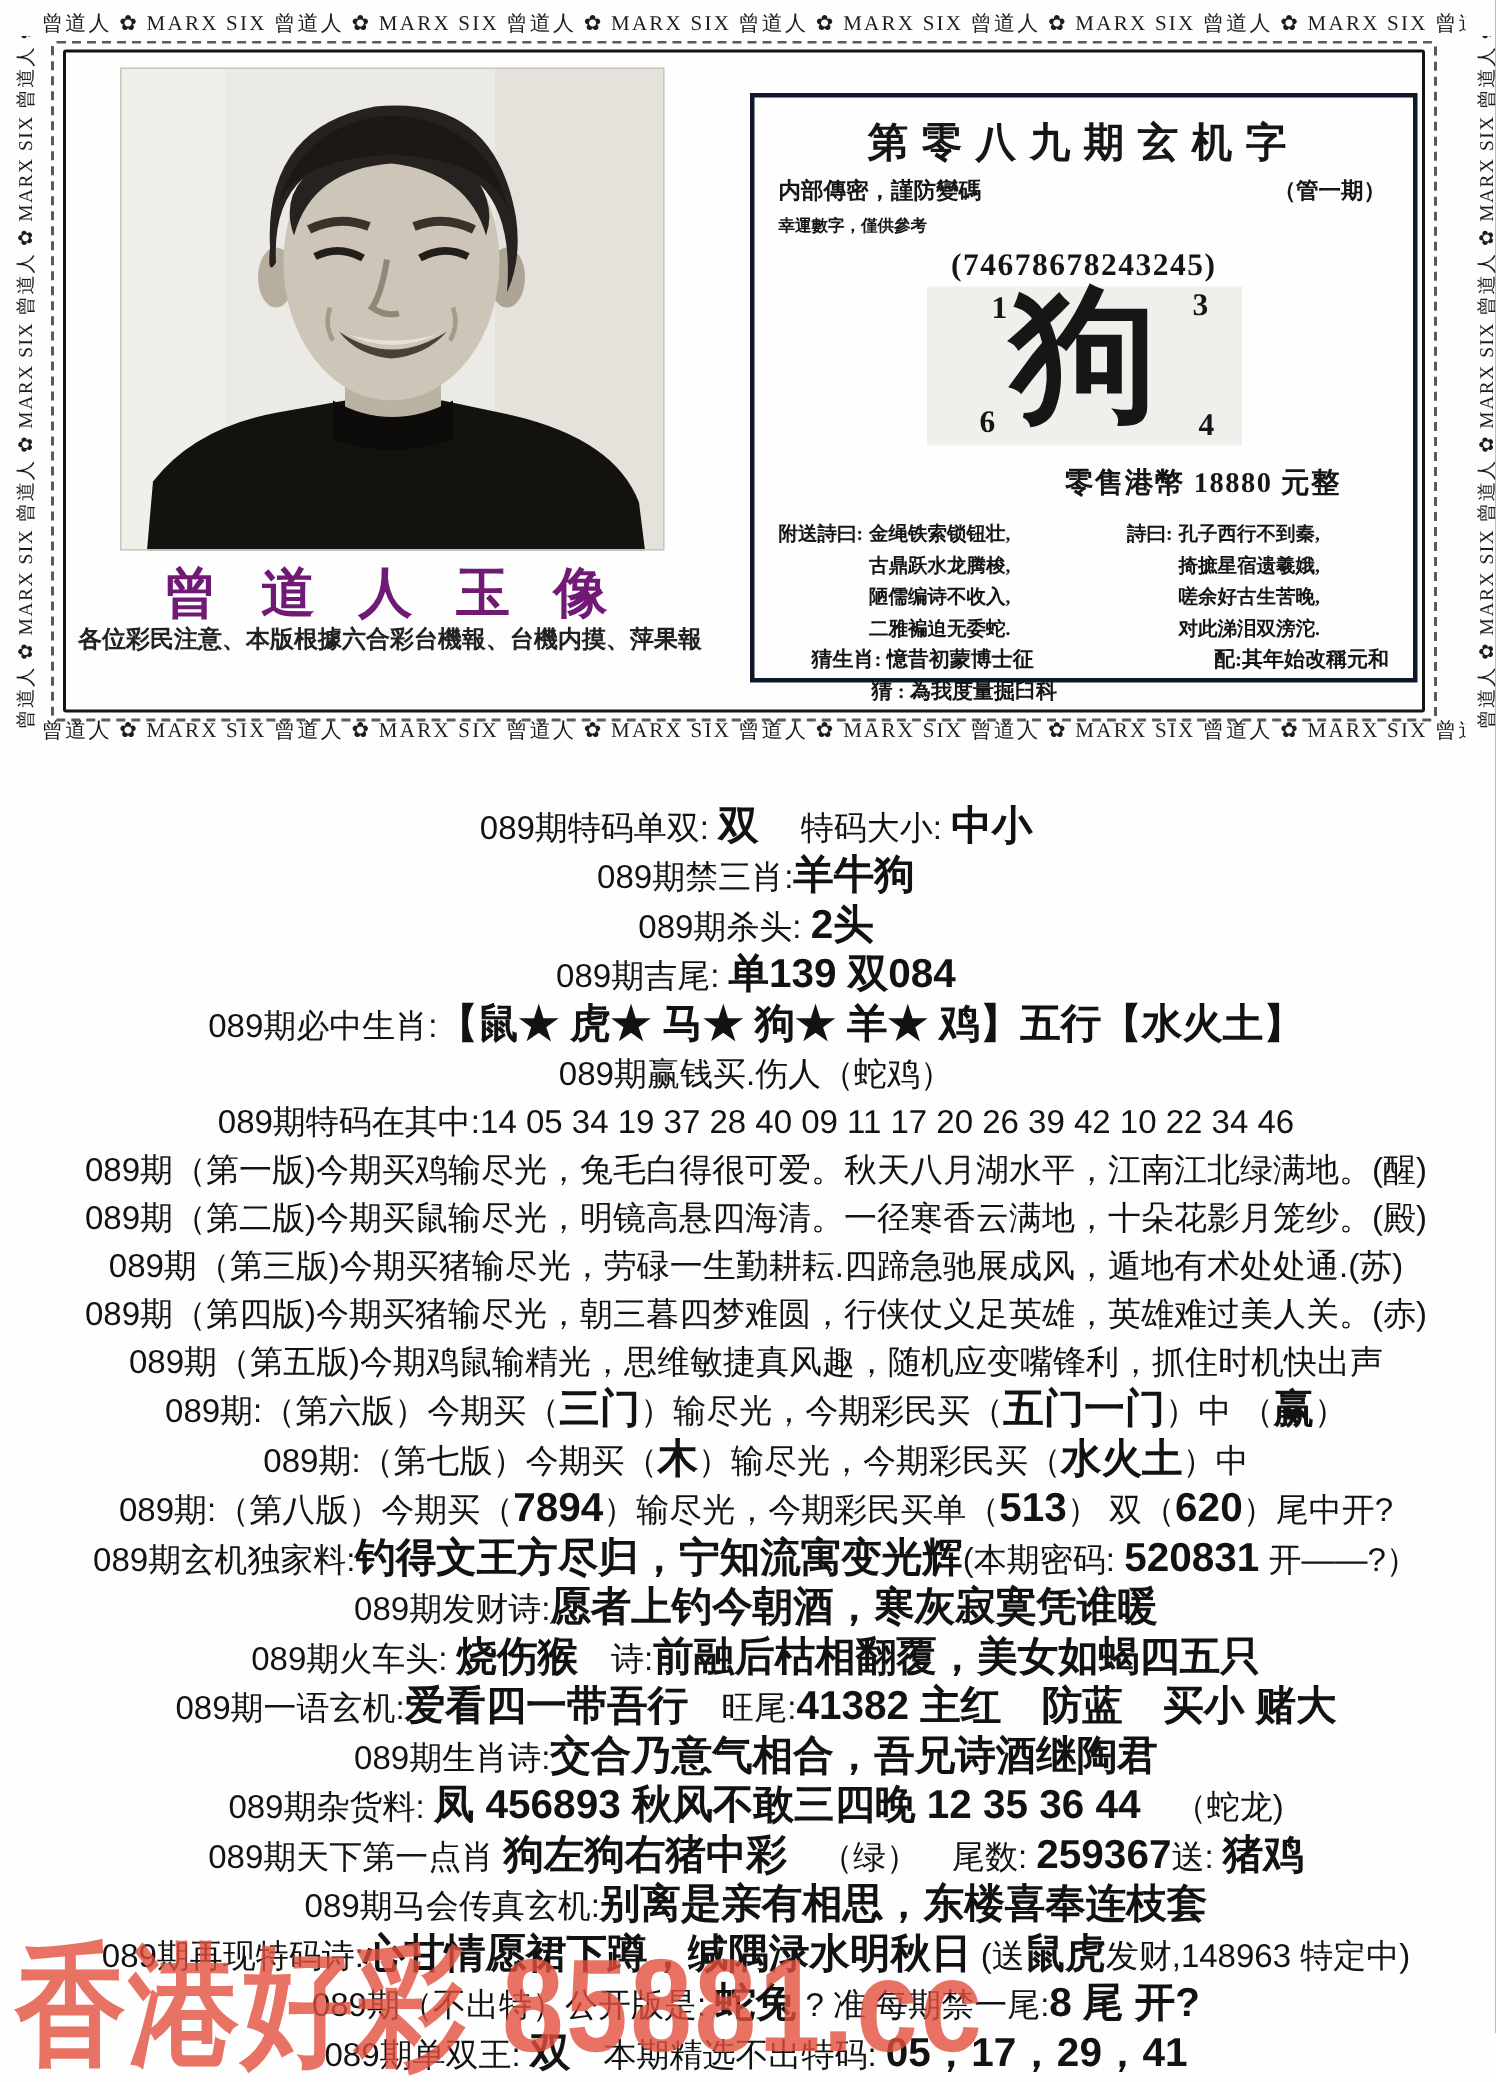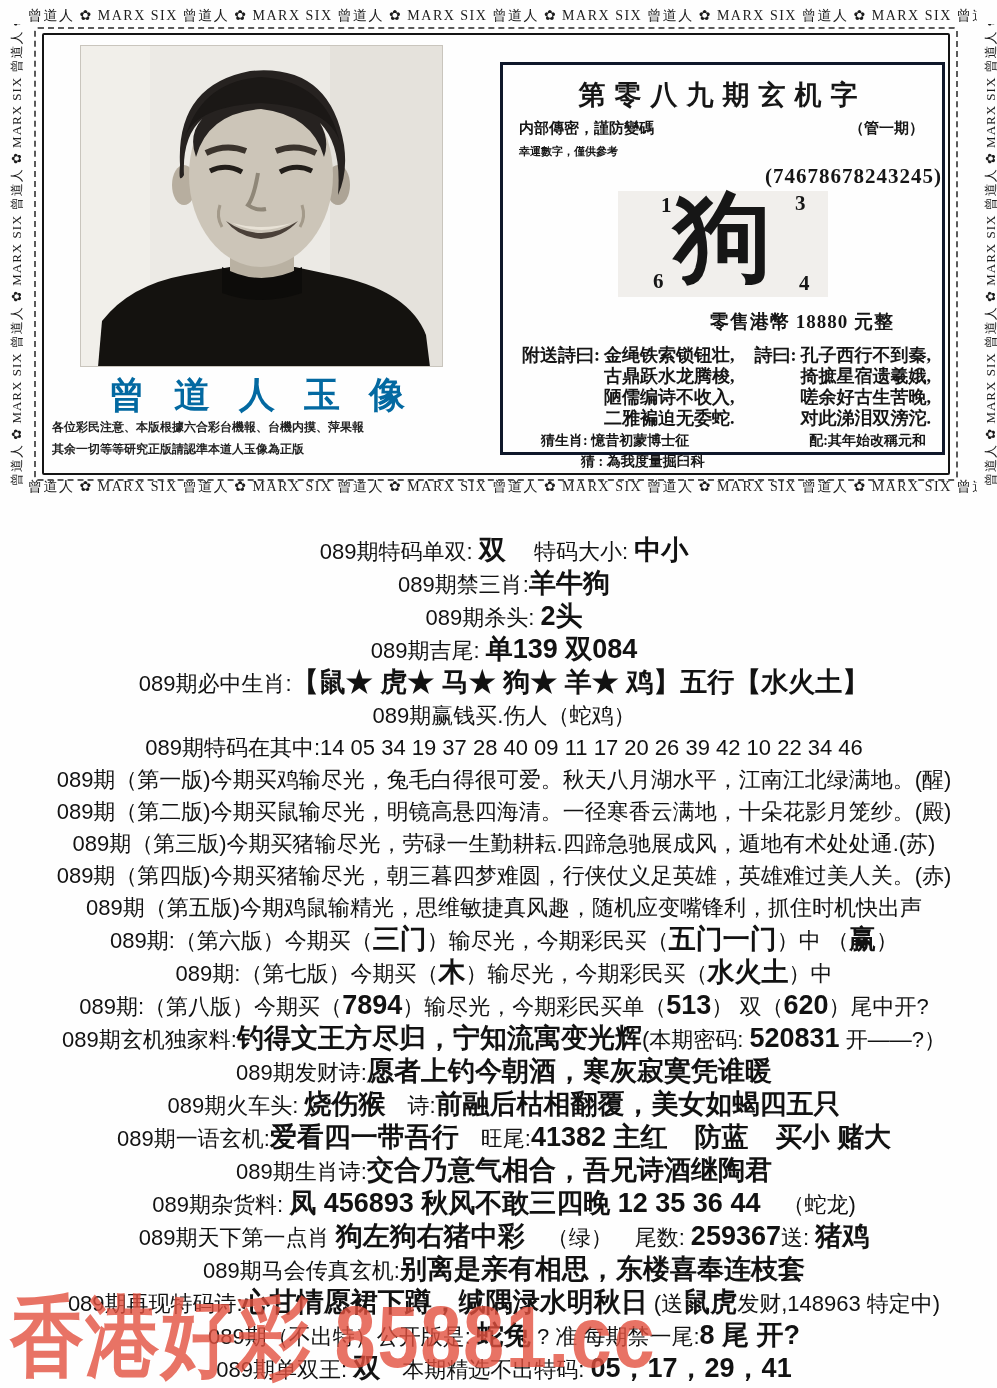"(74678678243245)" .mbox .lucky { text-align: right -> center }
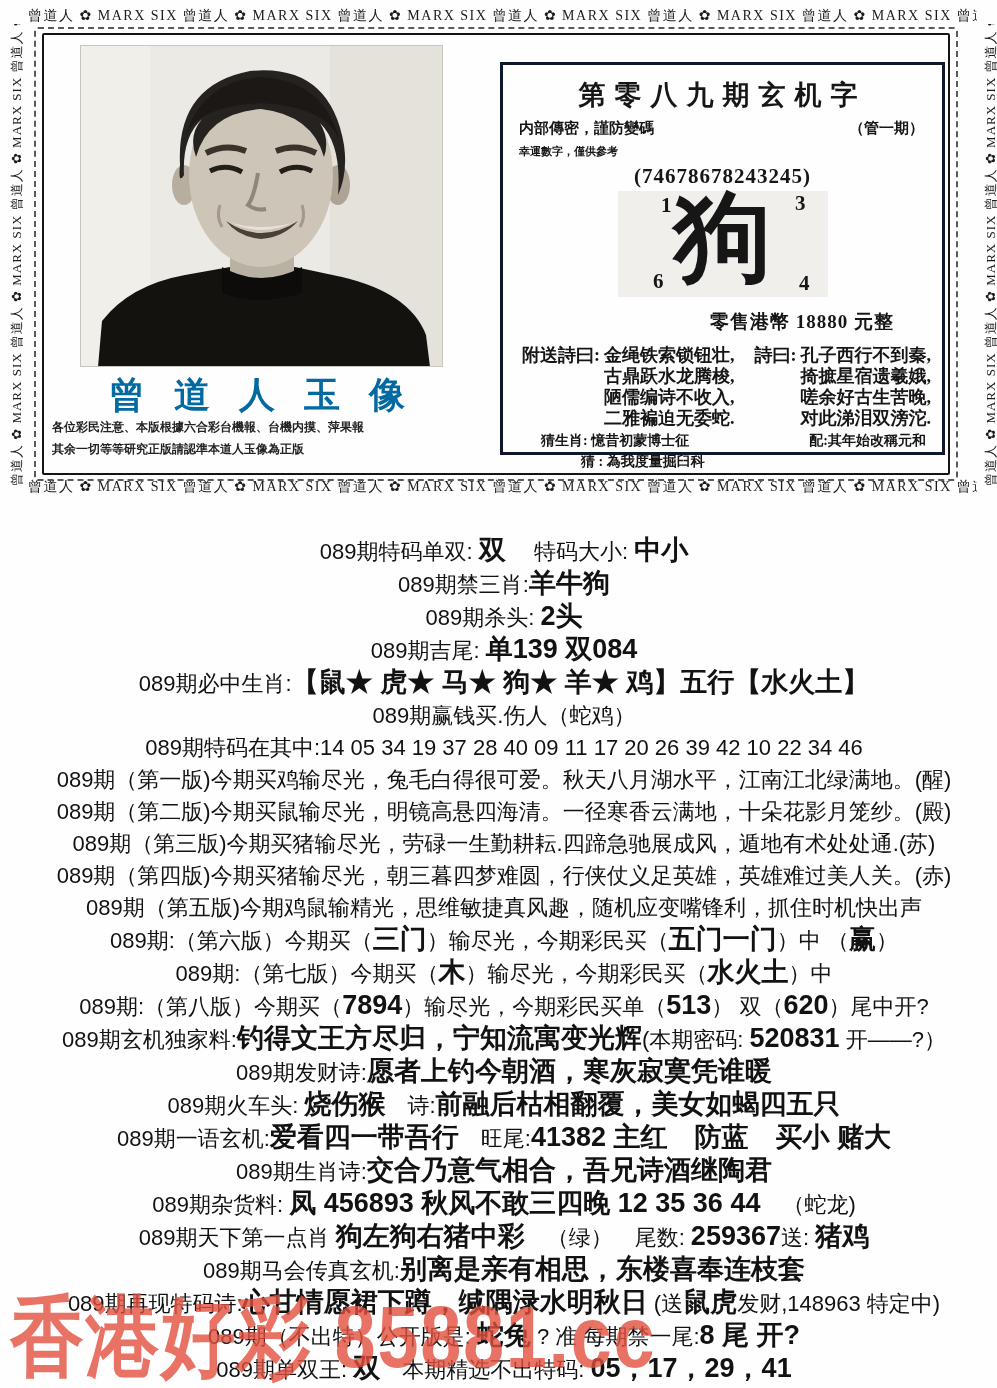"附送詩曰:" .poems { font-size: 18px -> 13px; justify-content: center -> none }
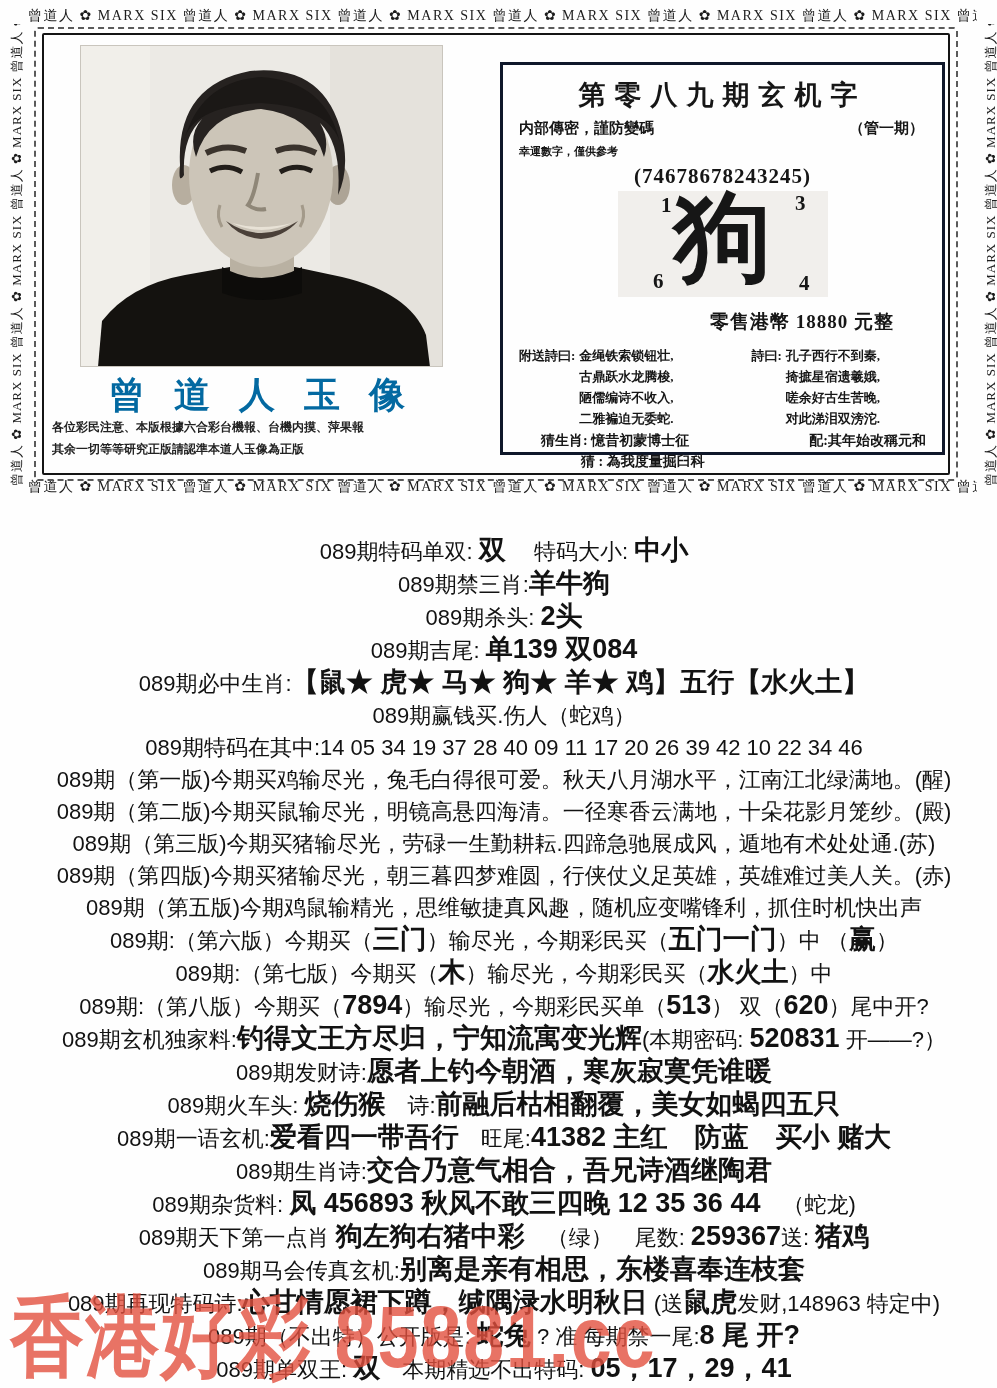"曾 道 人 玉 像" .caption { color: #0369a1 -> #701a75 }
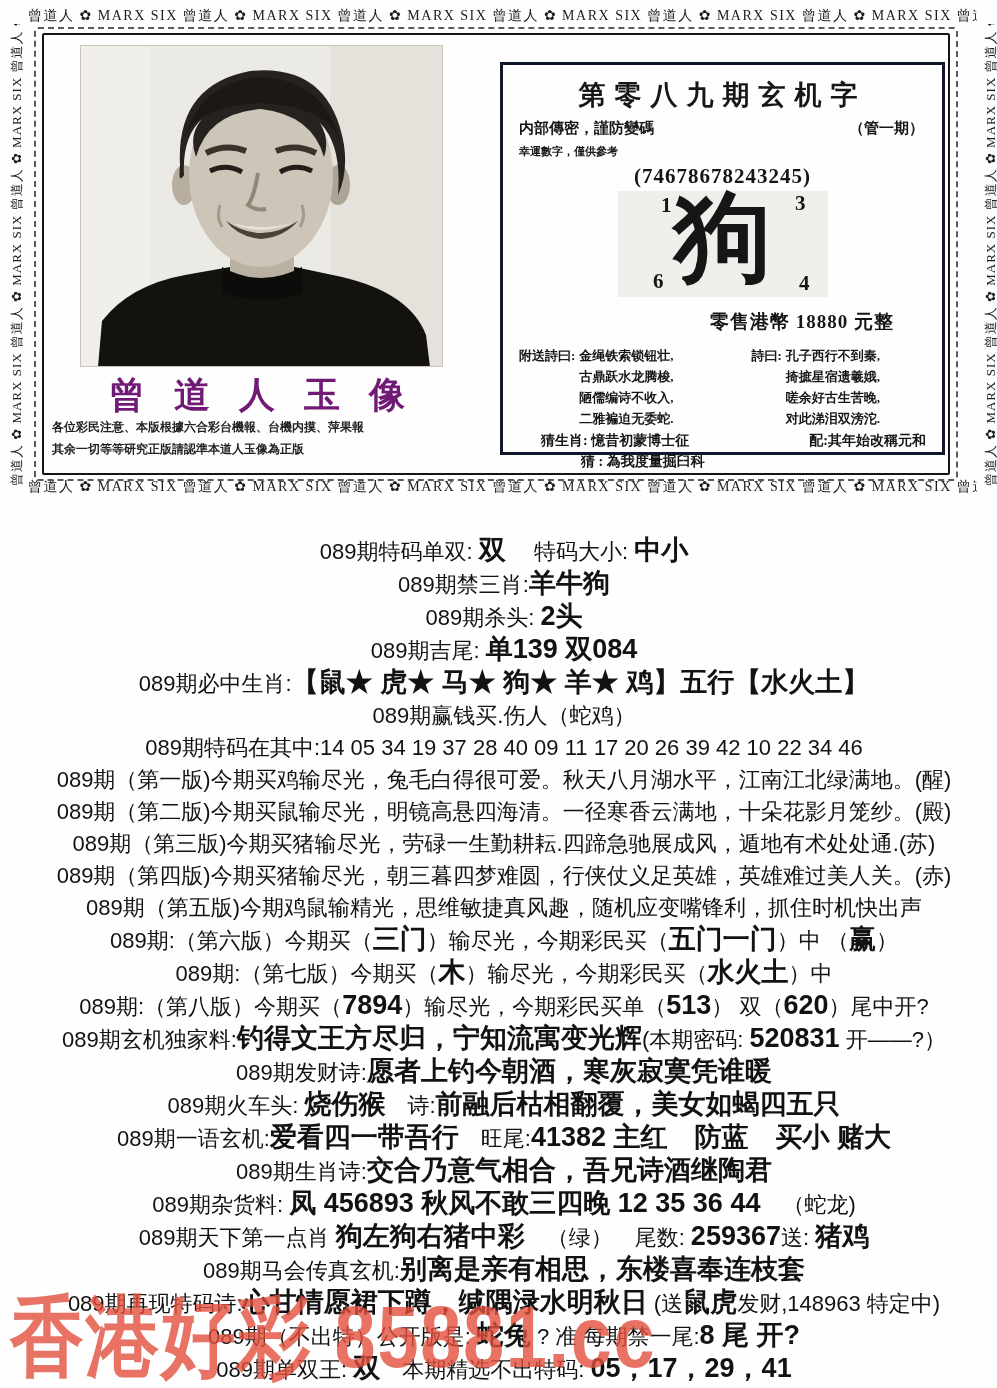"各位彩民注意、本版根據六合彩台機報、台機内摸、萍果報" .notes { font-size: 12px -> 16px }
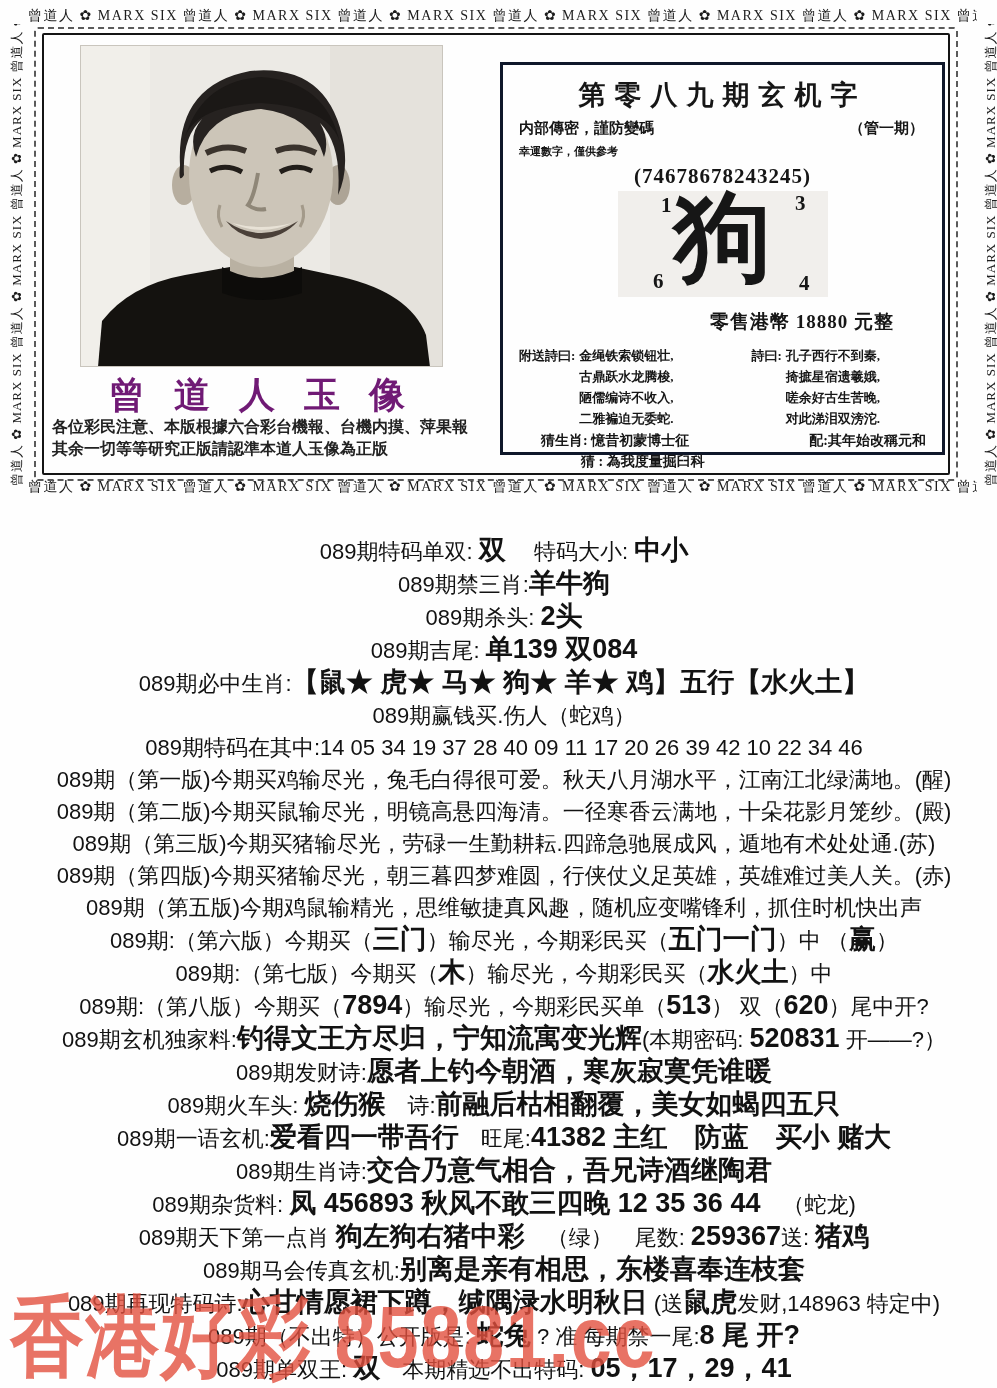"其余一切等等研究正版請認準本道人玉像為正版" div { html: <div>其余一切等等研究正版請認準本道人玉像為正版</div> -> none }
